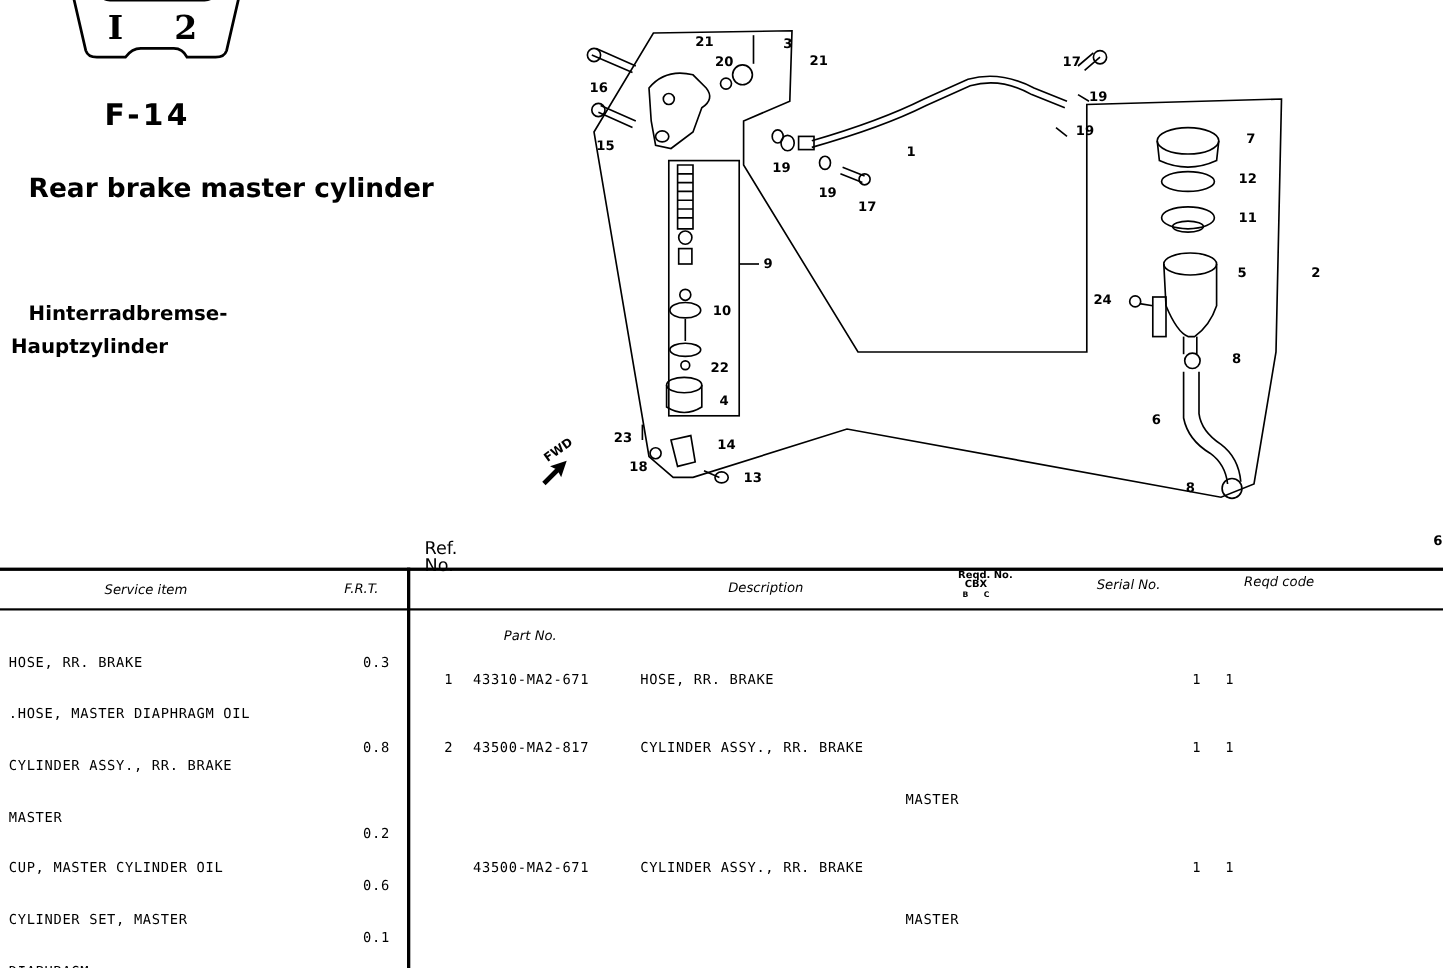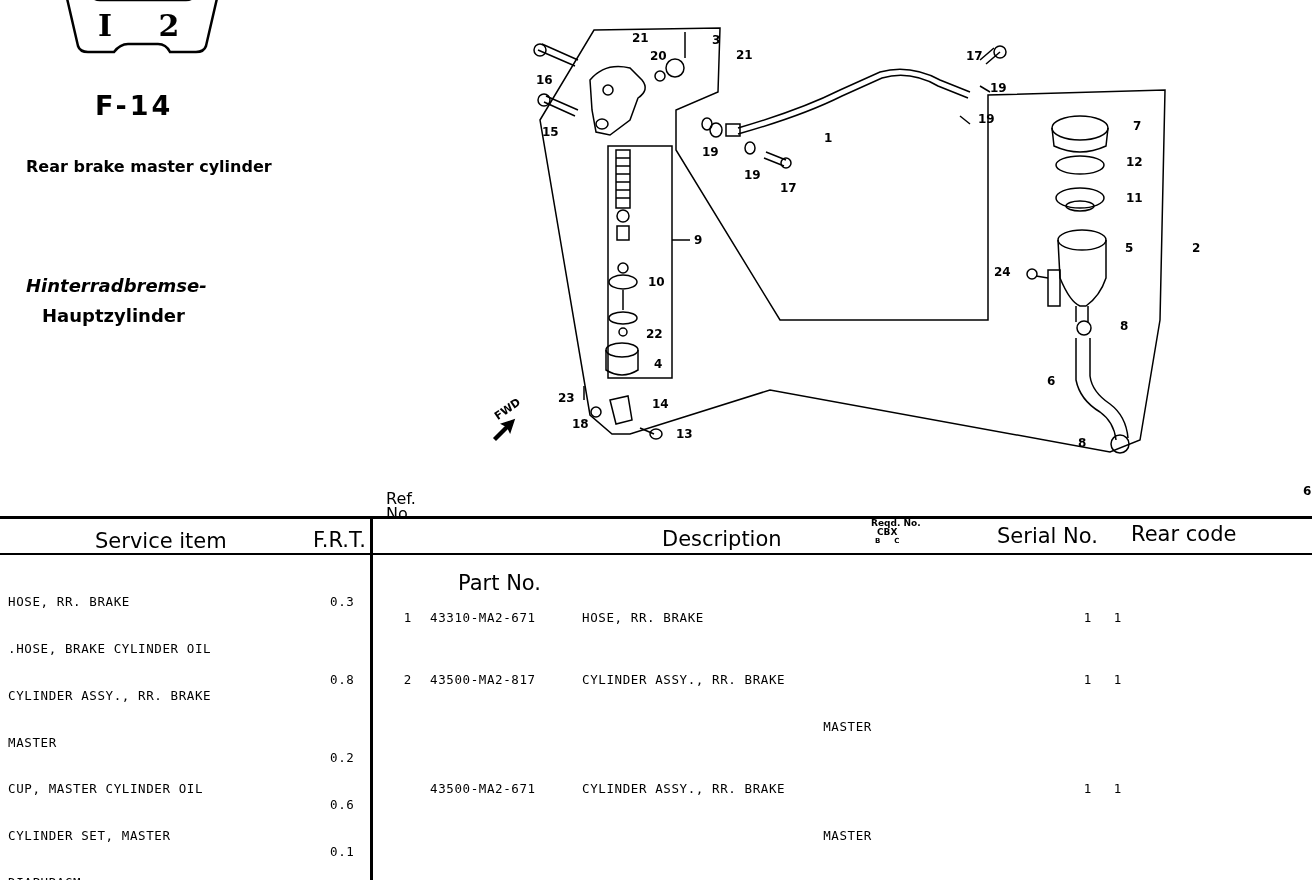"Rear brake master cylinder" #title-en { font-size: 16px -> 24px }
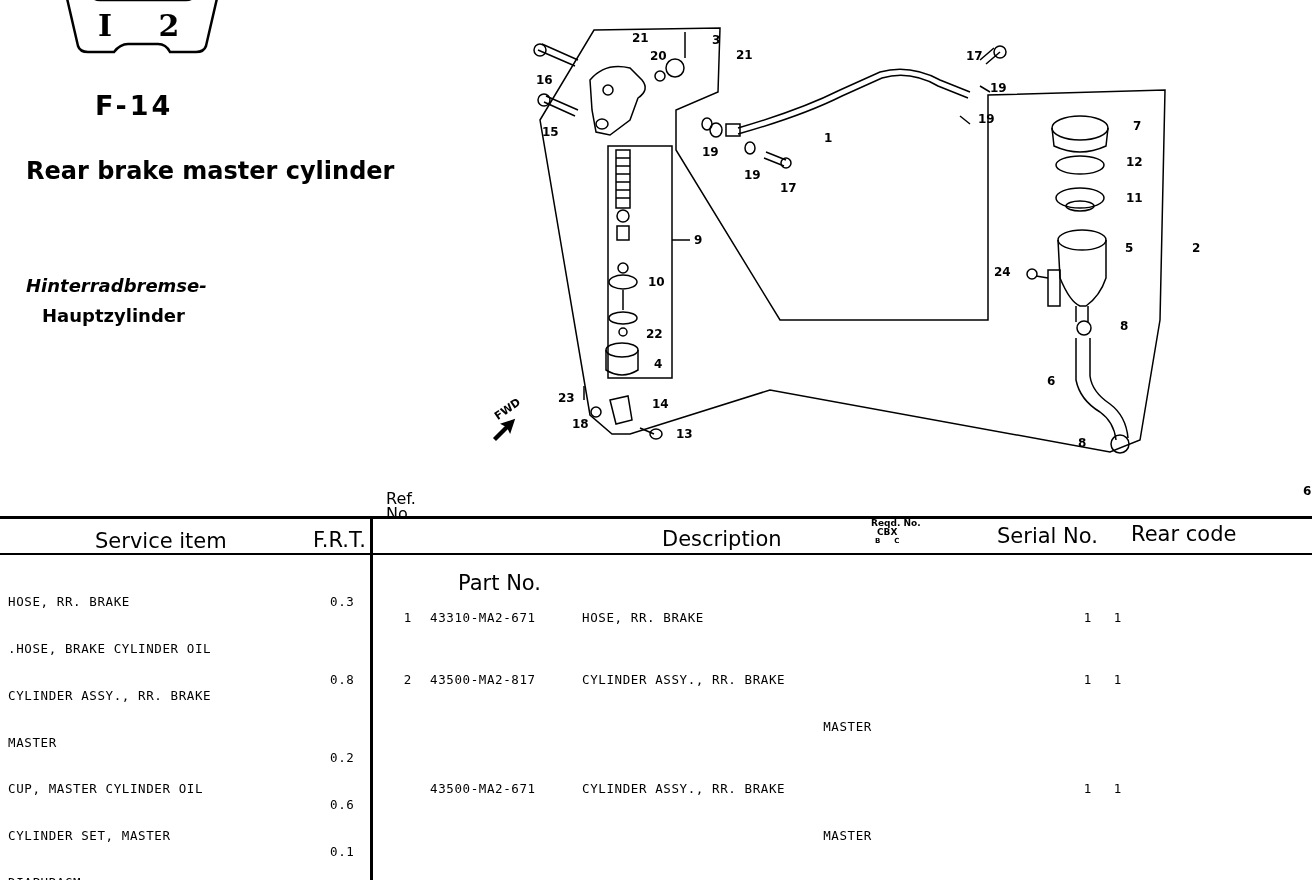"Hinterradbremse-" #title-de1 { font-style: italic -> none }
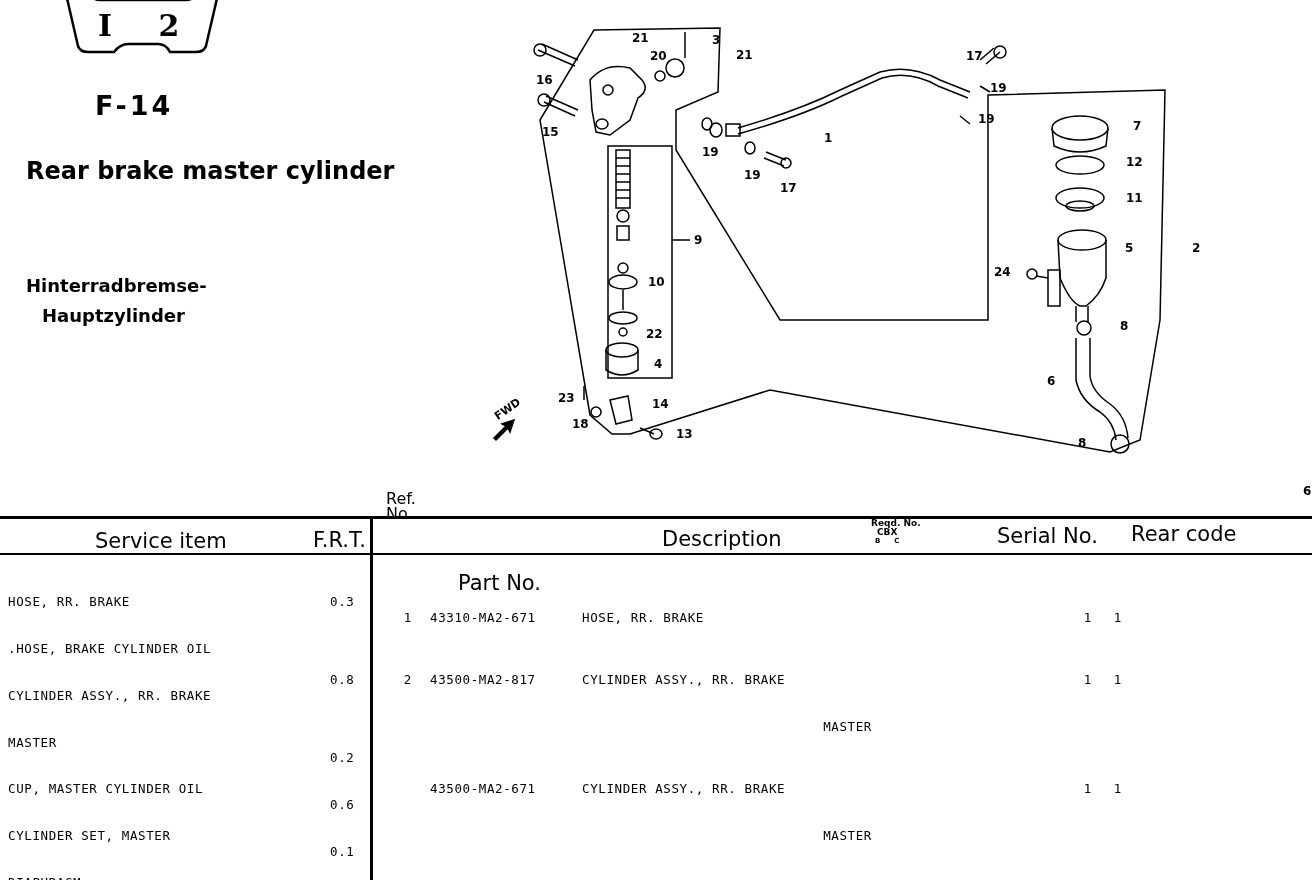"Hauptzylinder" #title-de2 { left: 42px -> 10px }
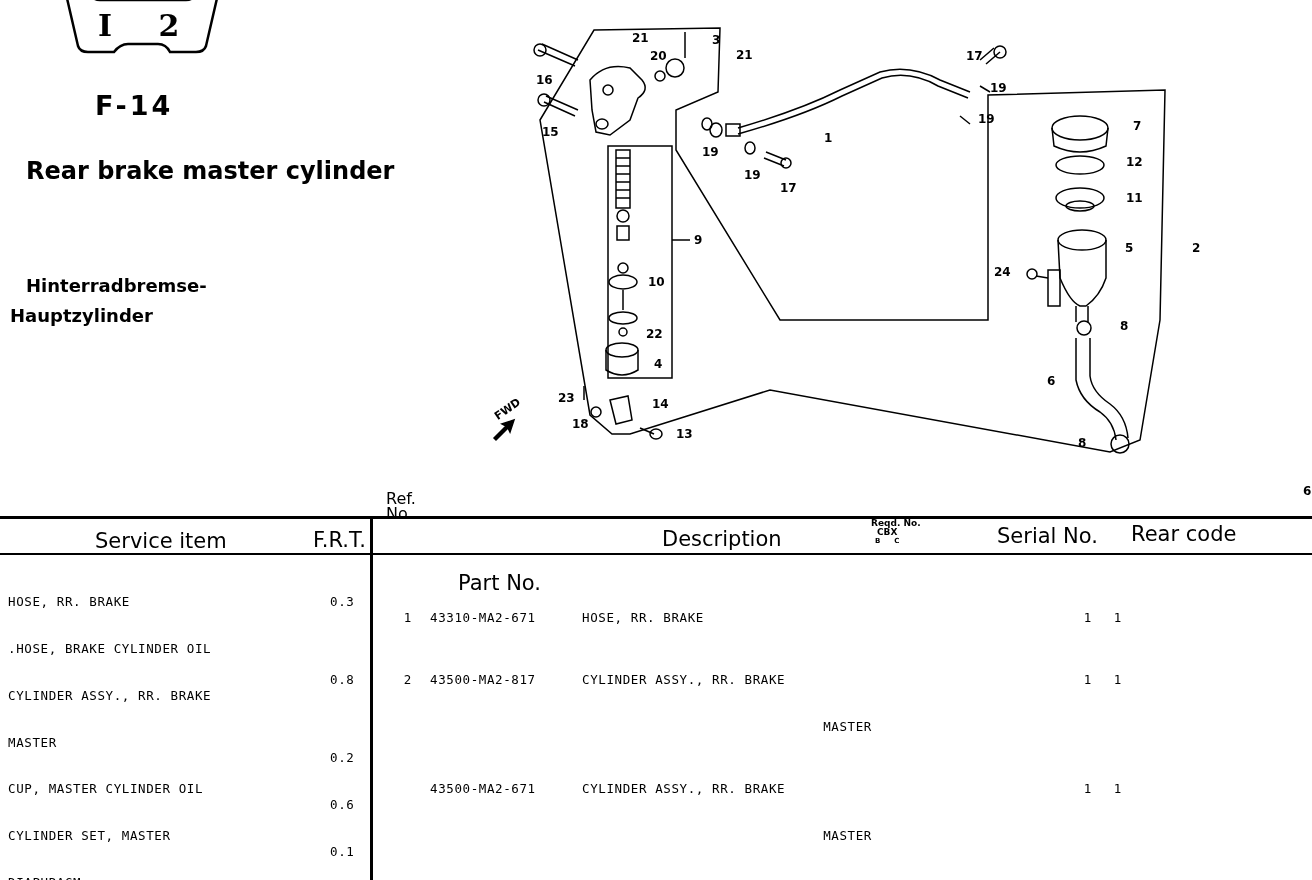"Service item" .th { font-size: 21px -> 12px; font-style: none -> italic }
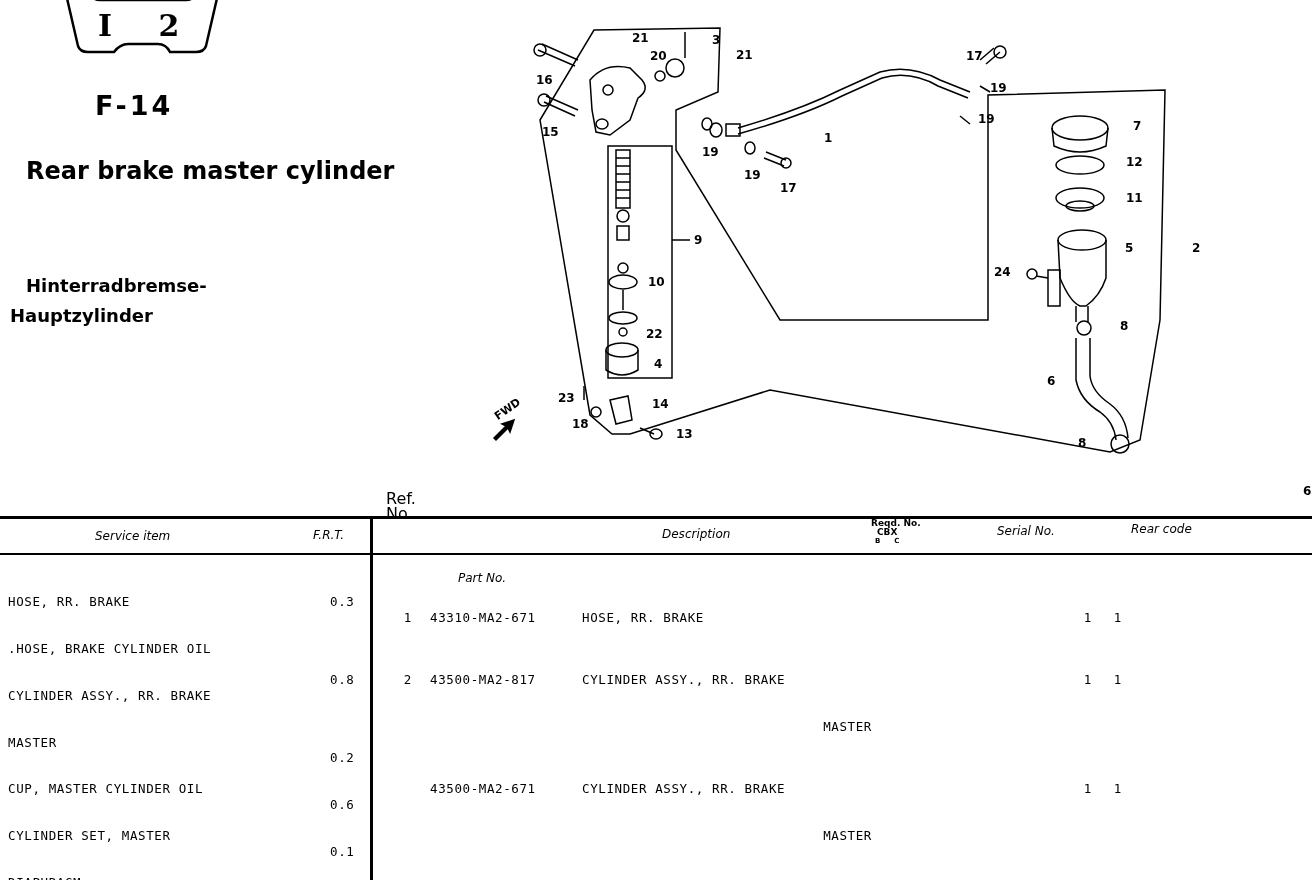"Rear code" div.abs { text: Rear -> Reqd }
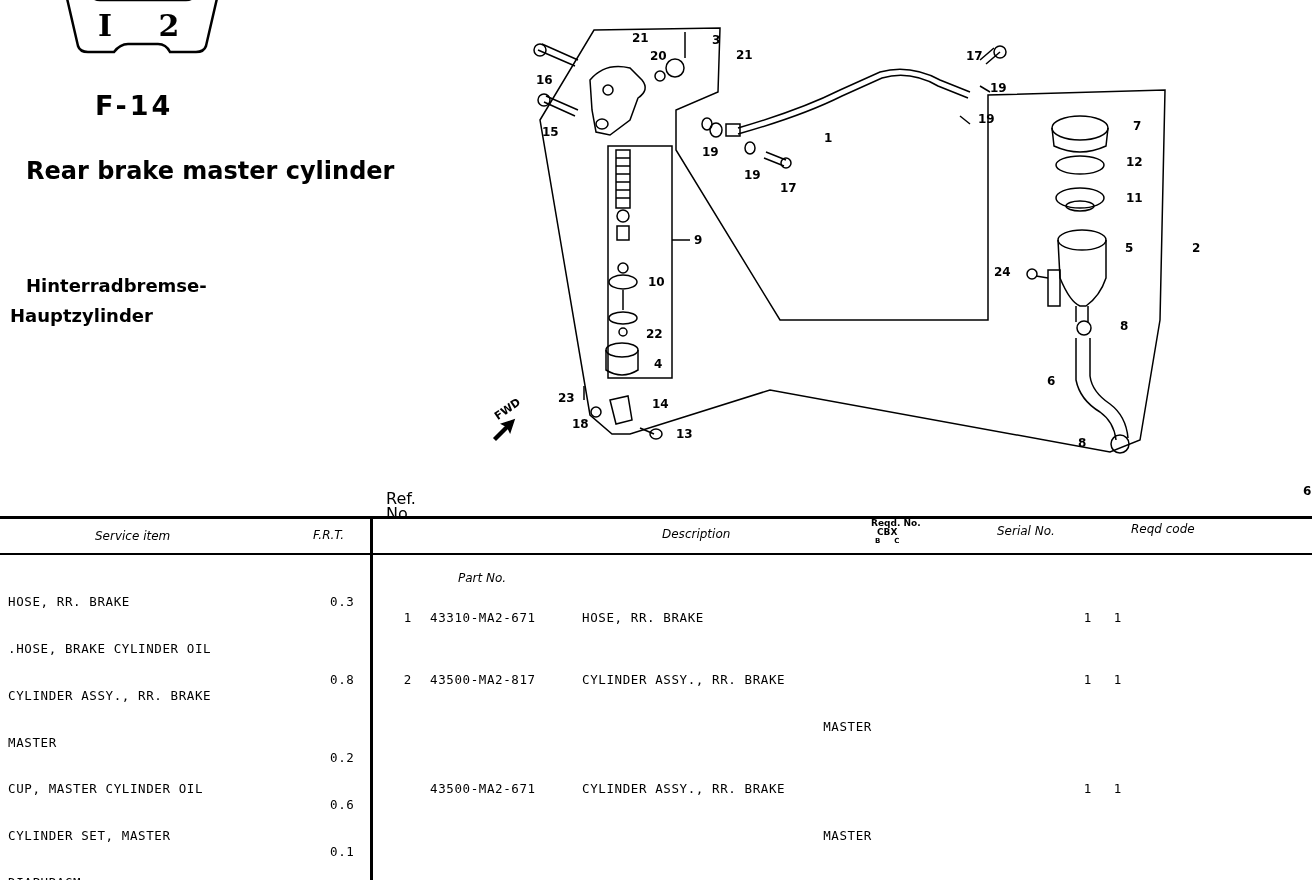".HOSE, BRAKE CYLINDER OIL" div { text: BRAKE CYLINDER -> MASTER DIAPHRAGM }
